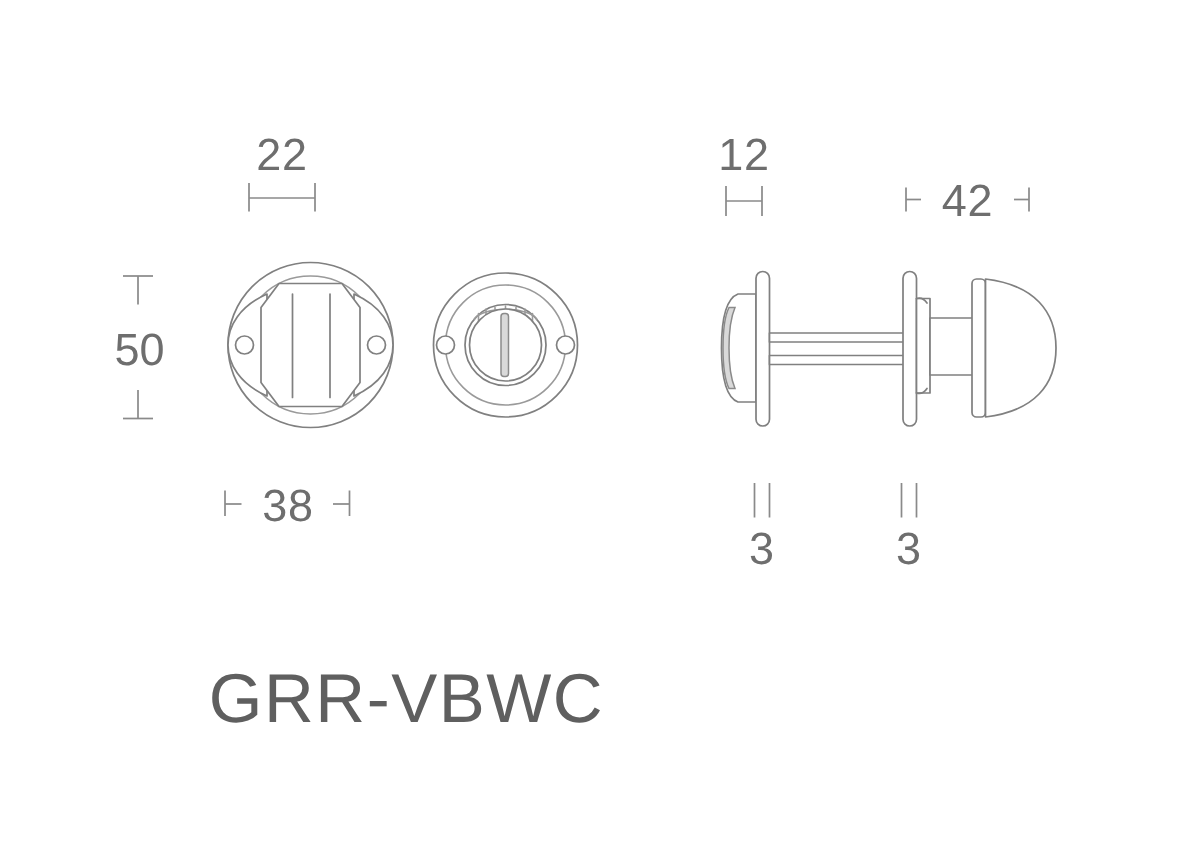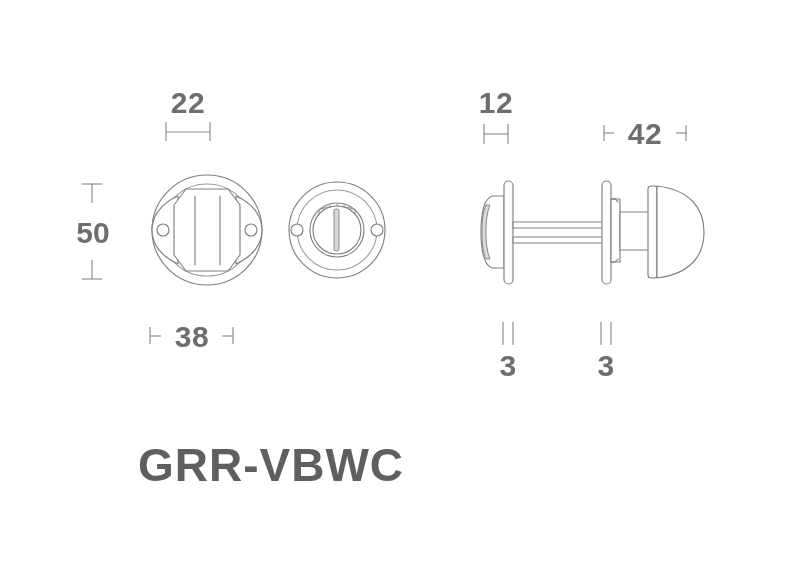"22" #drawing-root { font-weight: bold -> none }
